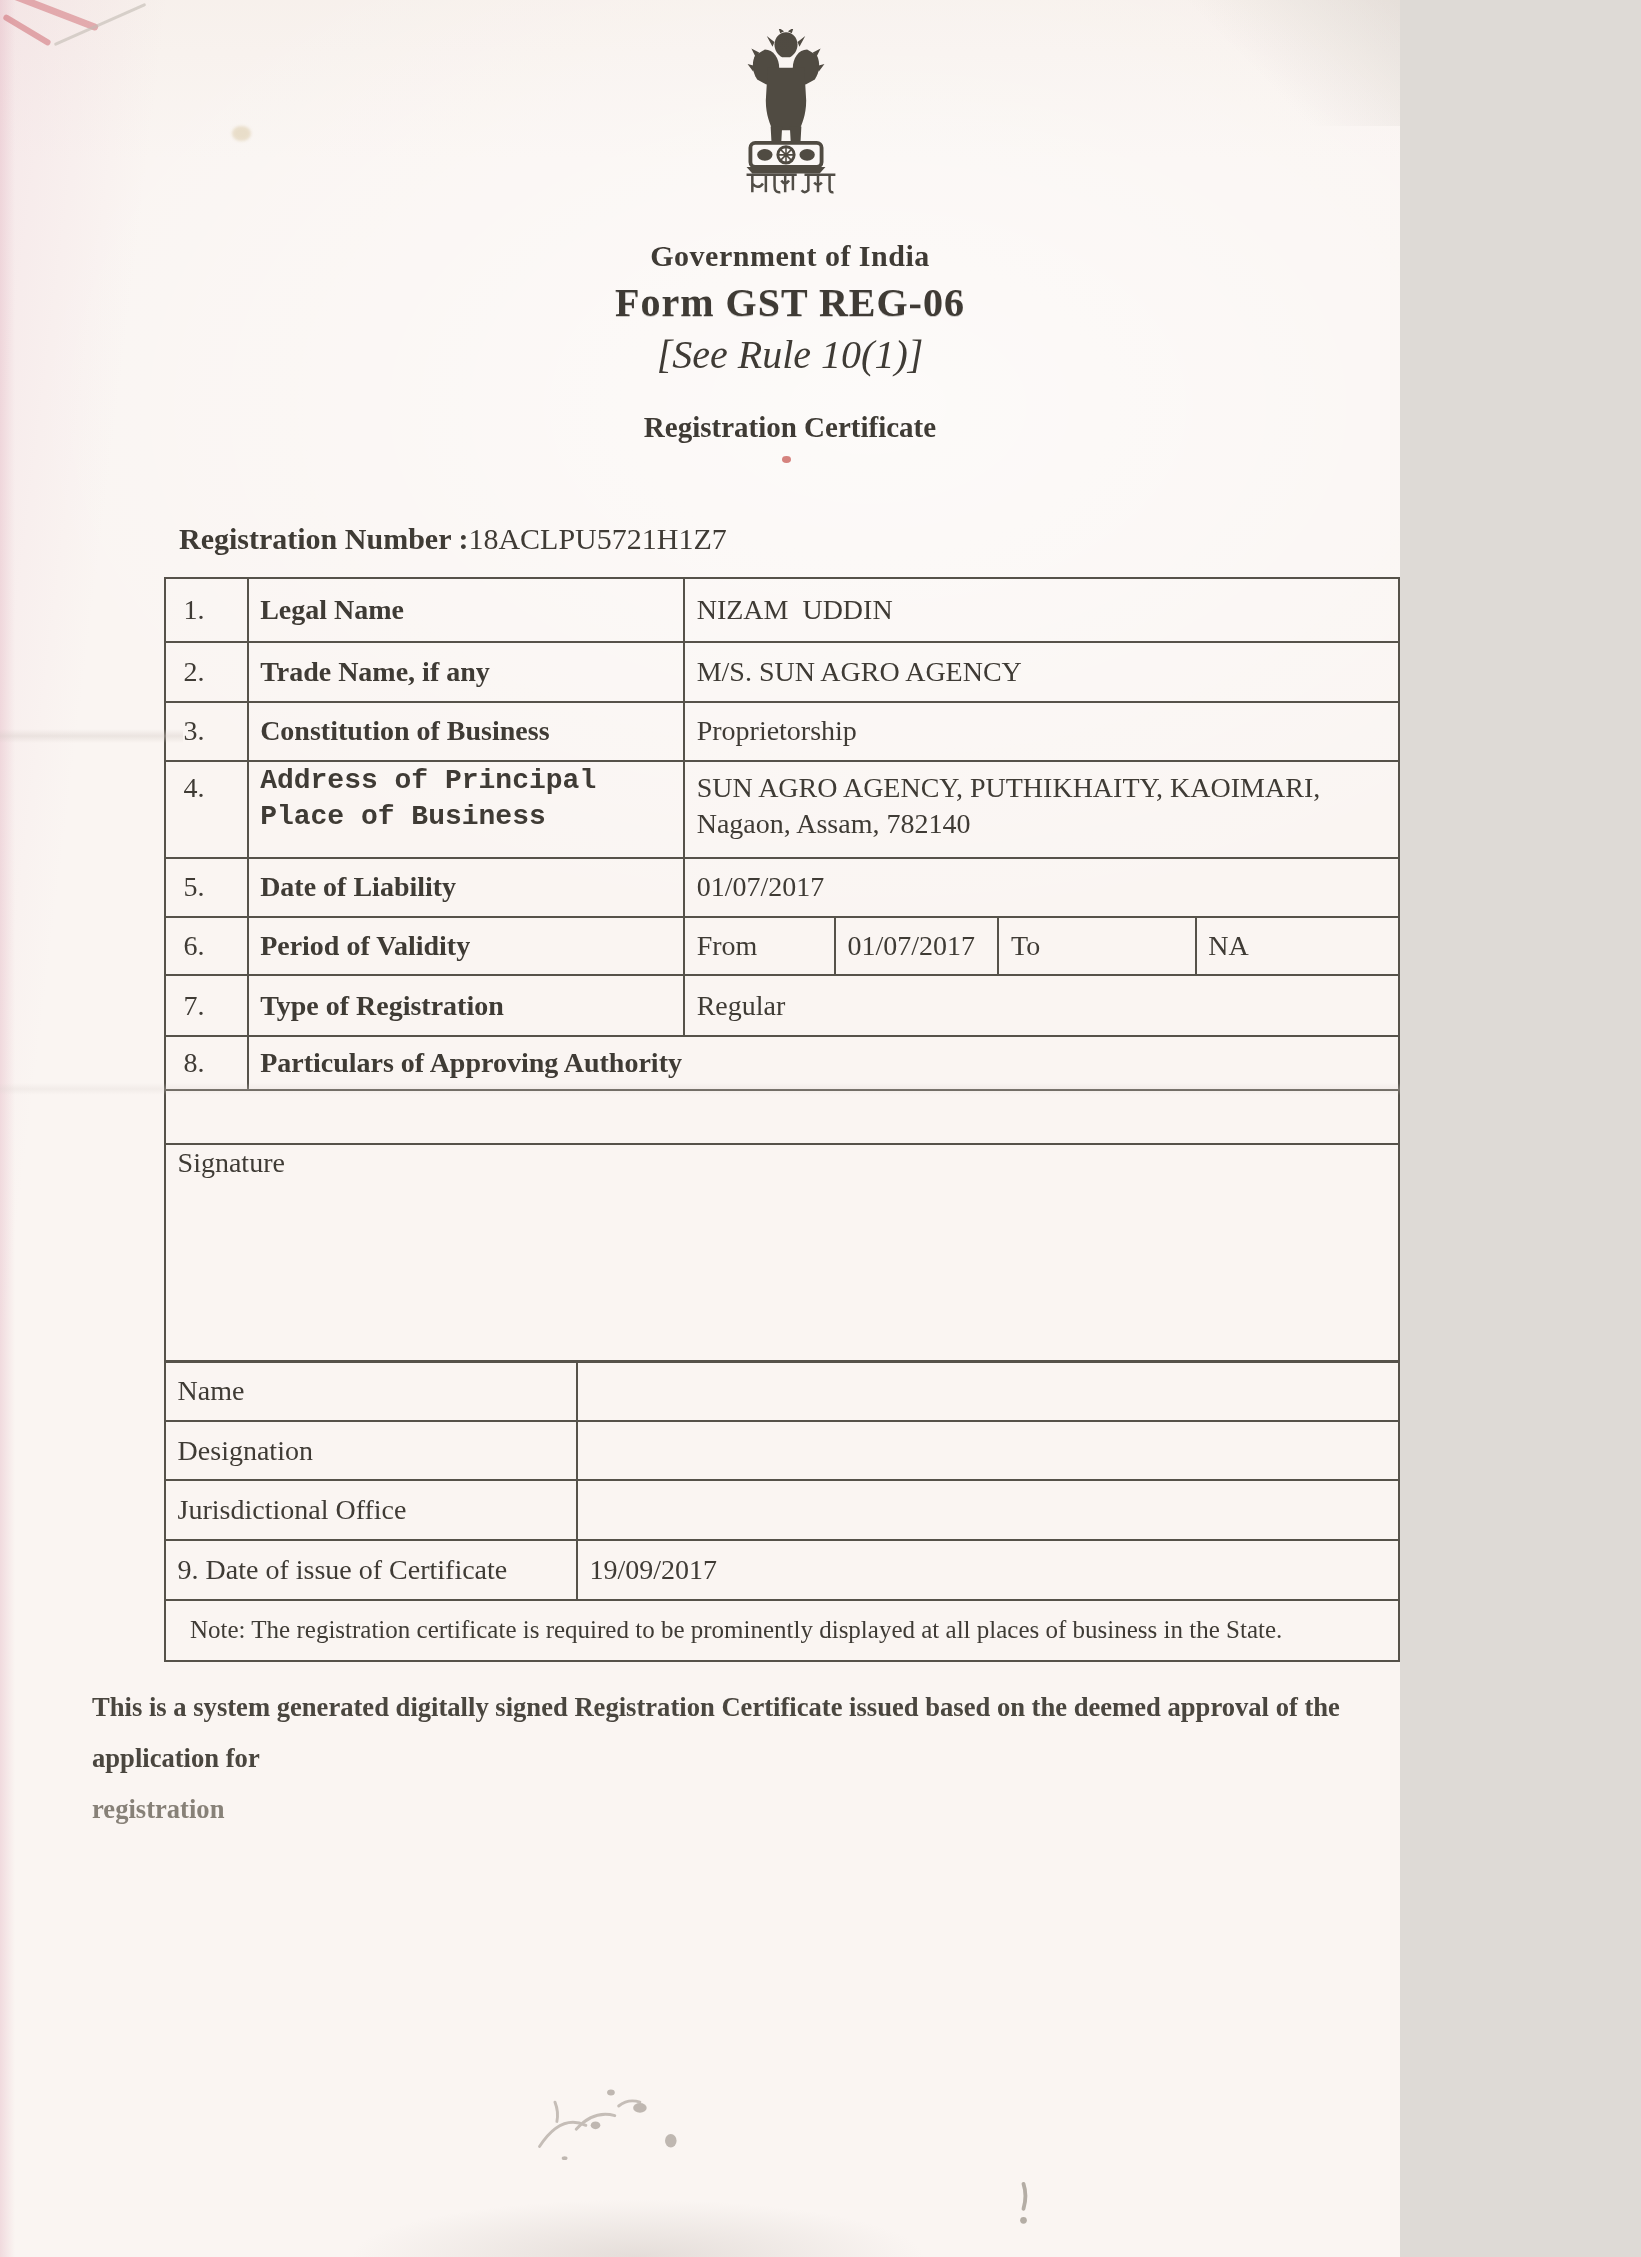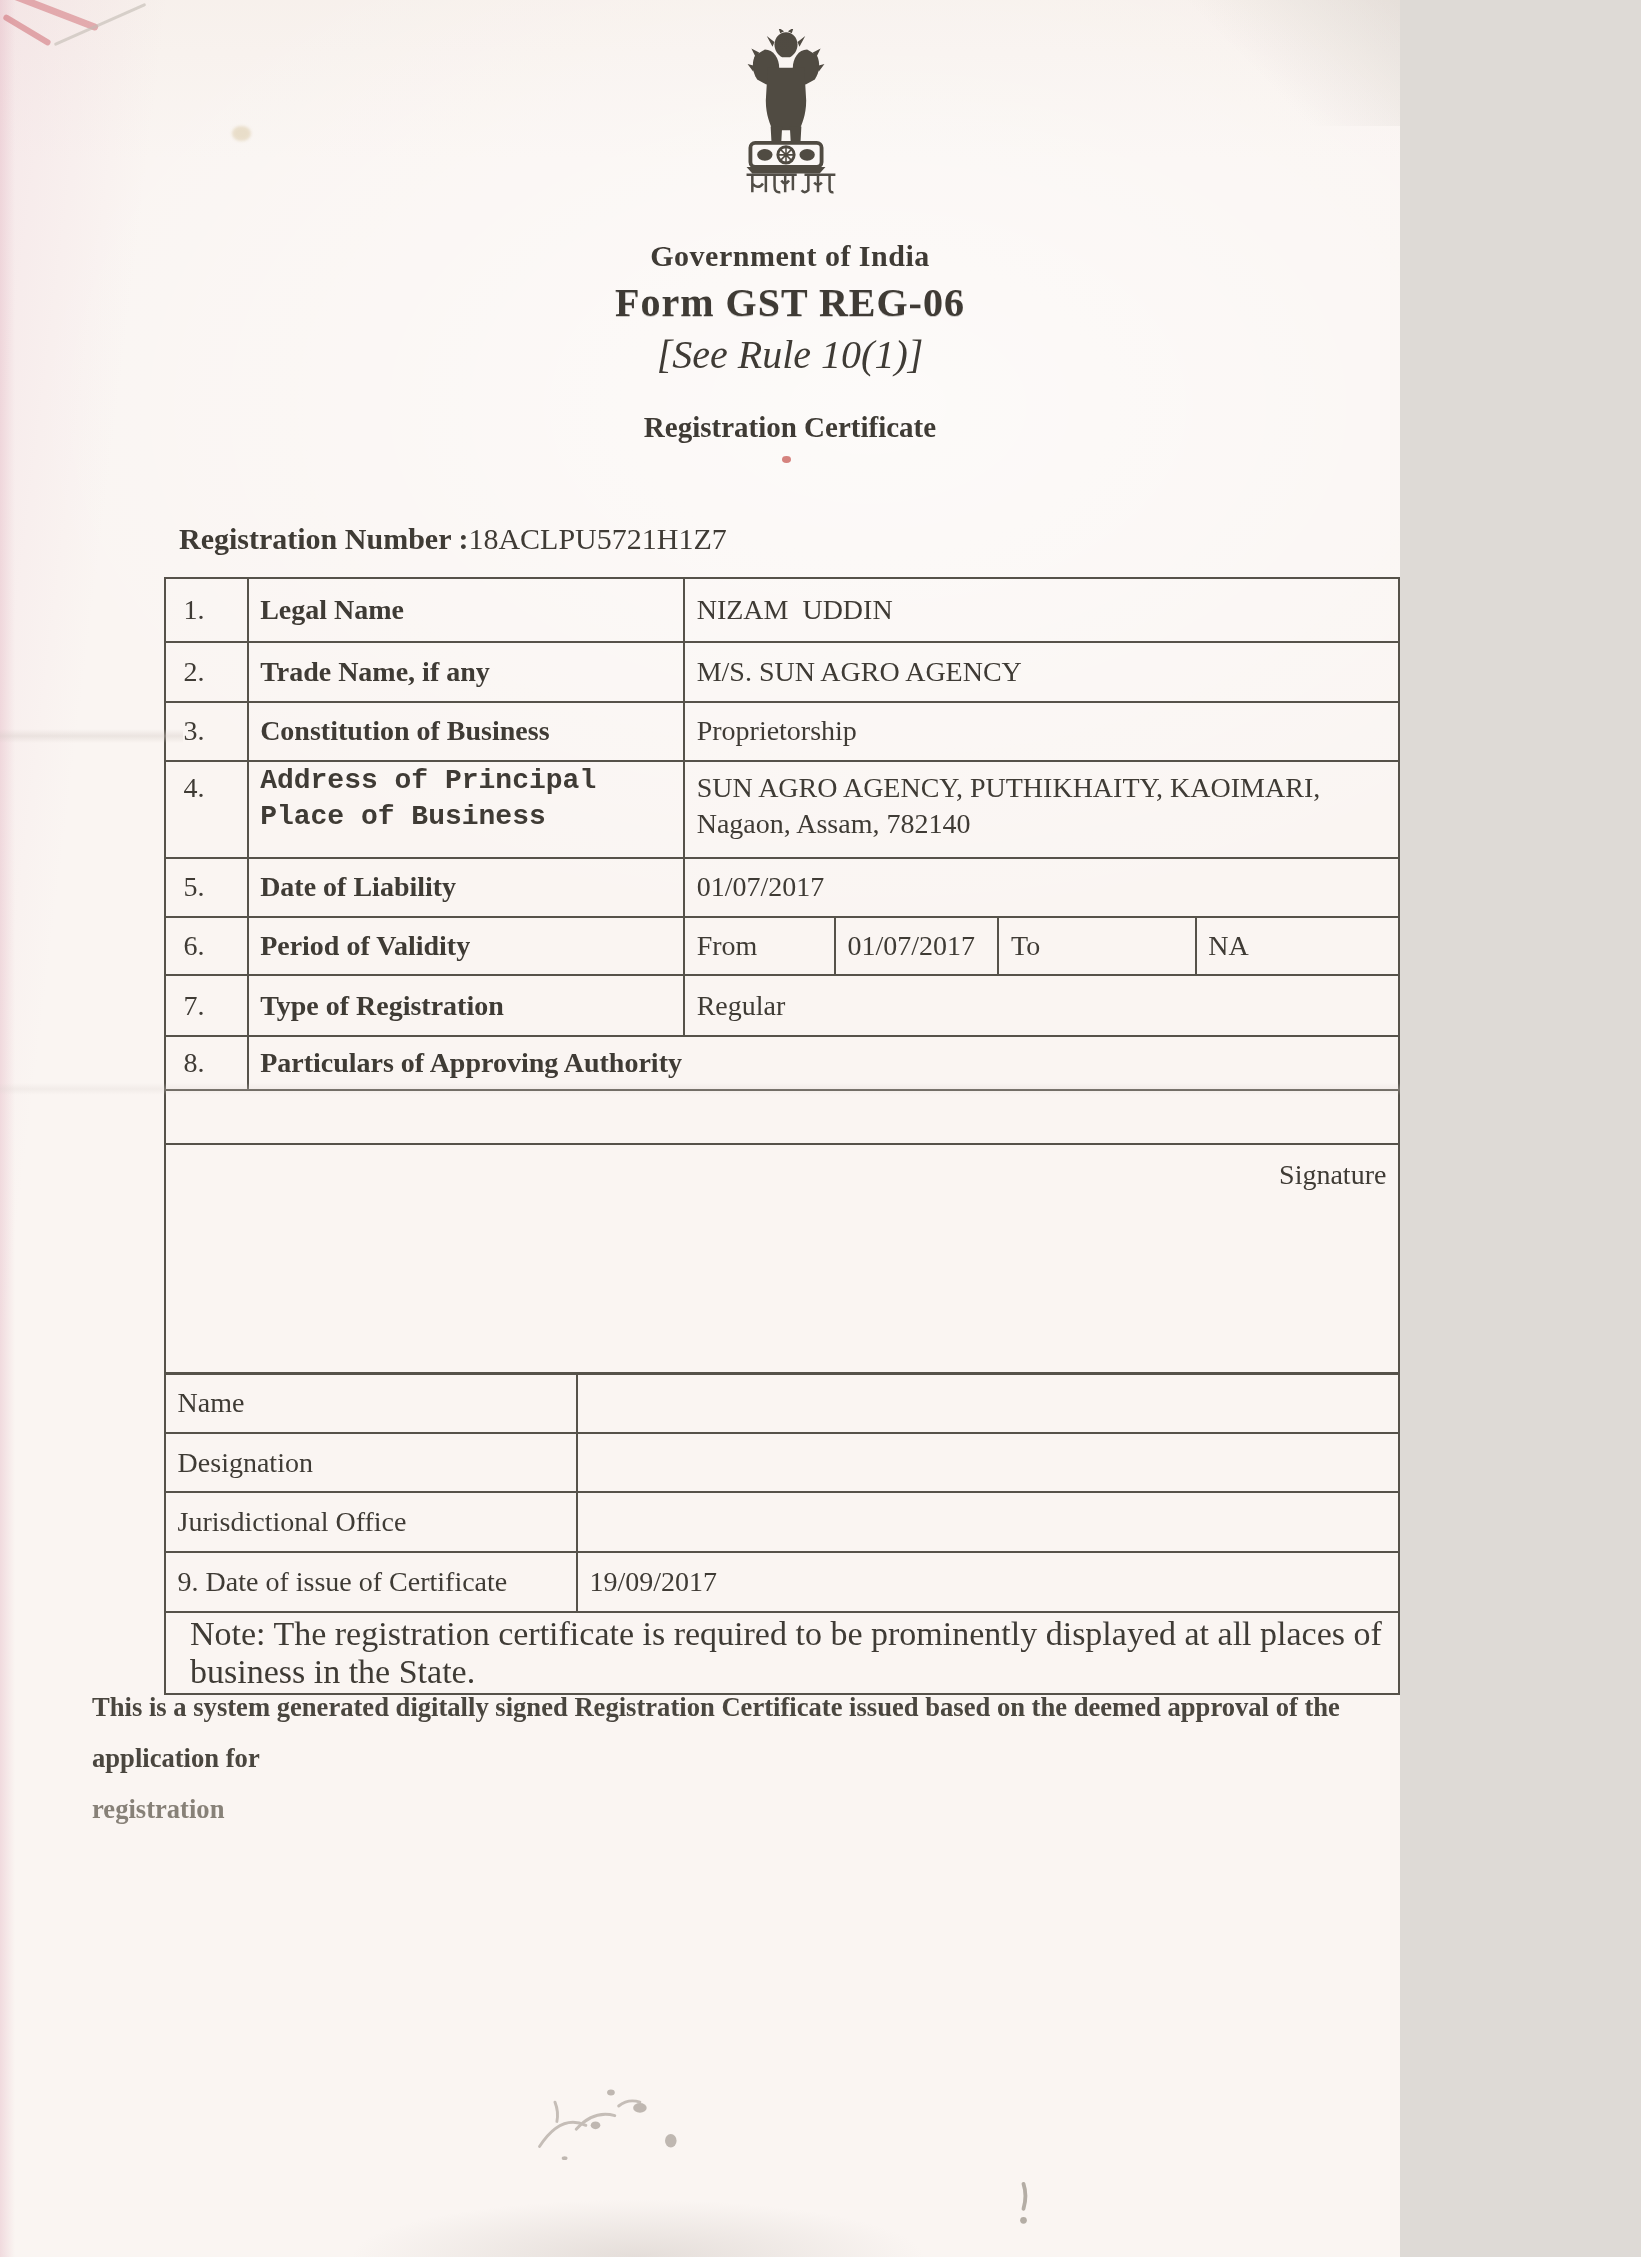"Signature" td.sig { padding-top: 14px -> 2px; text-align: right -> none }
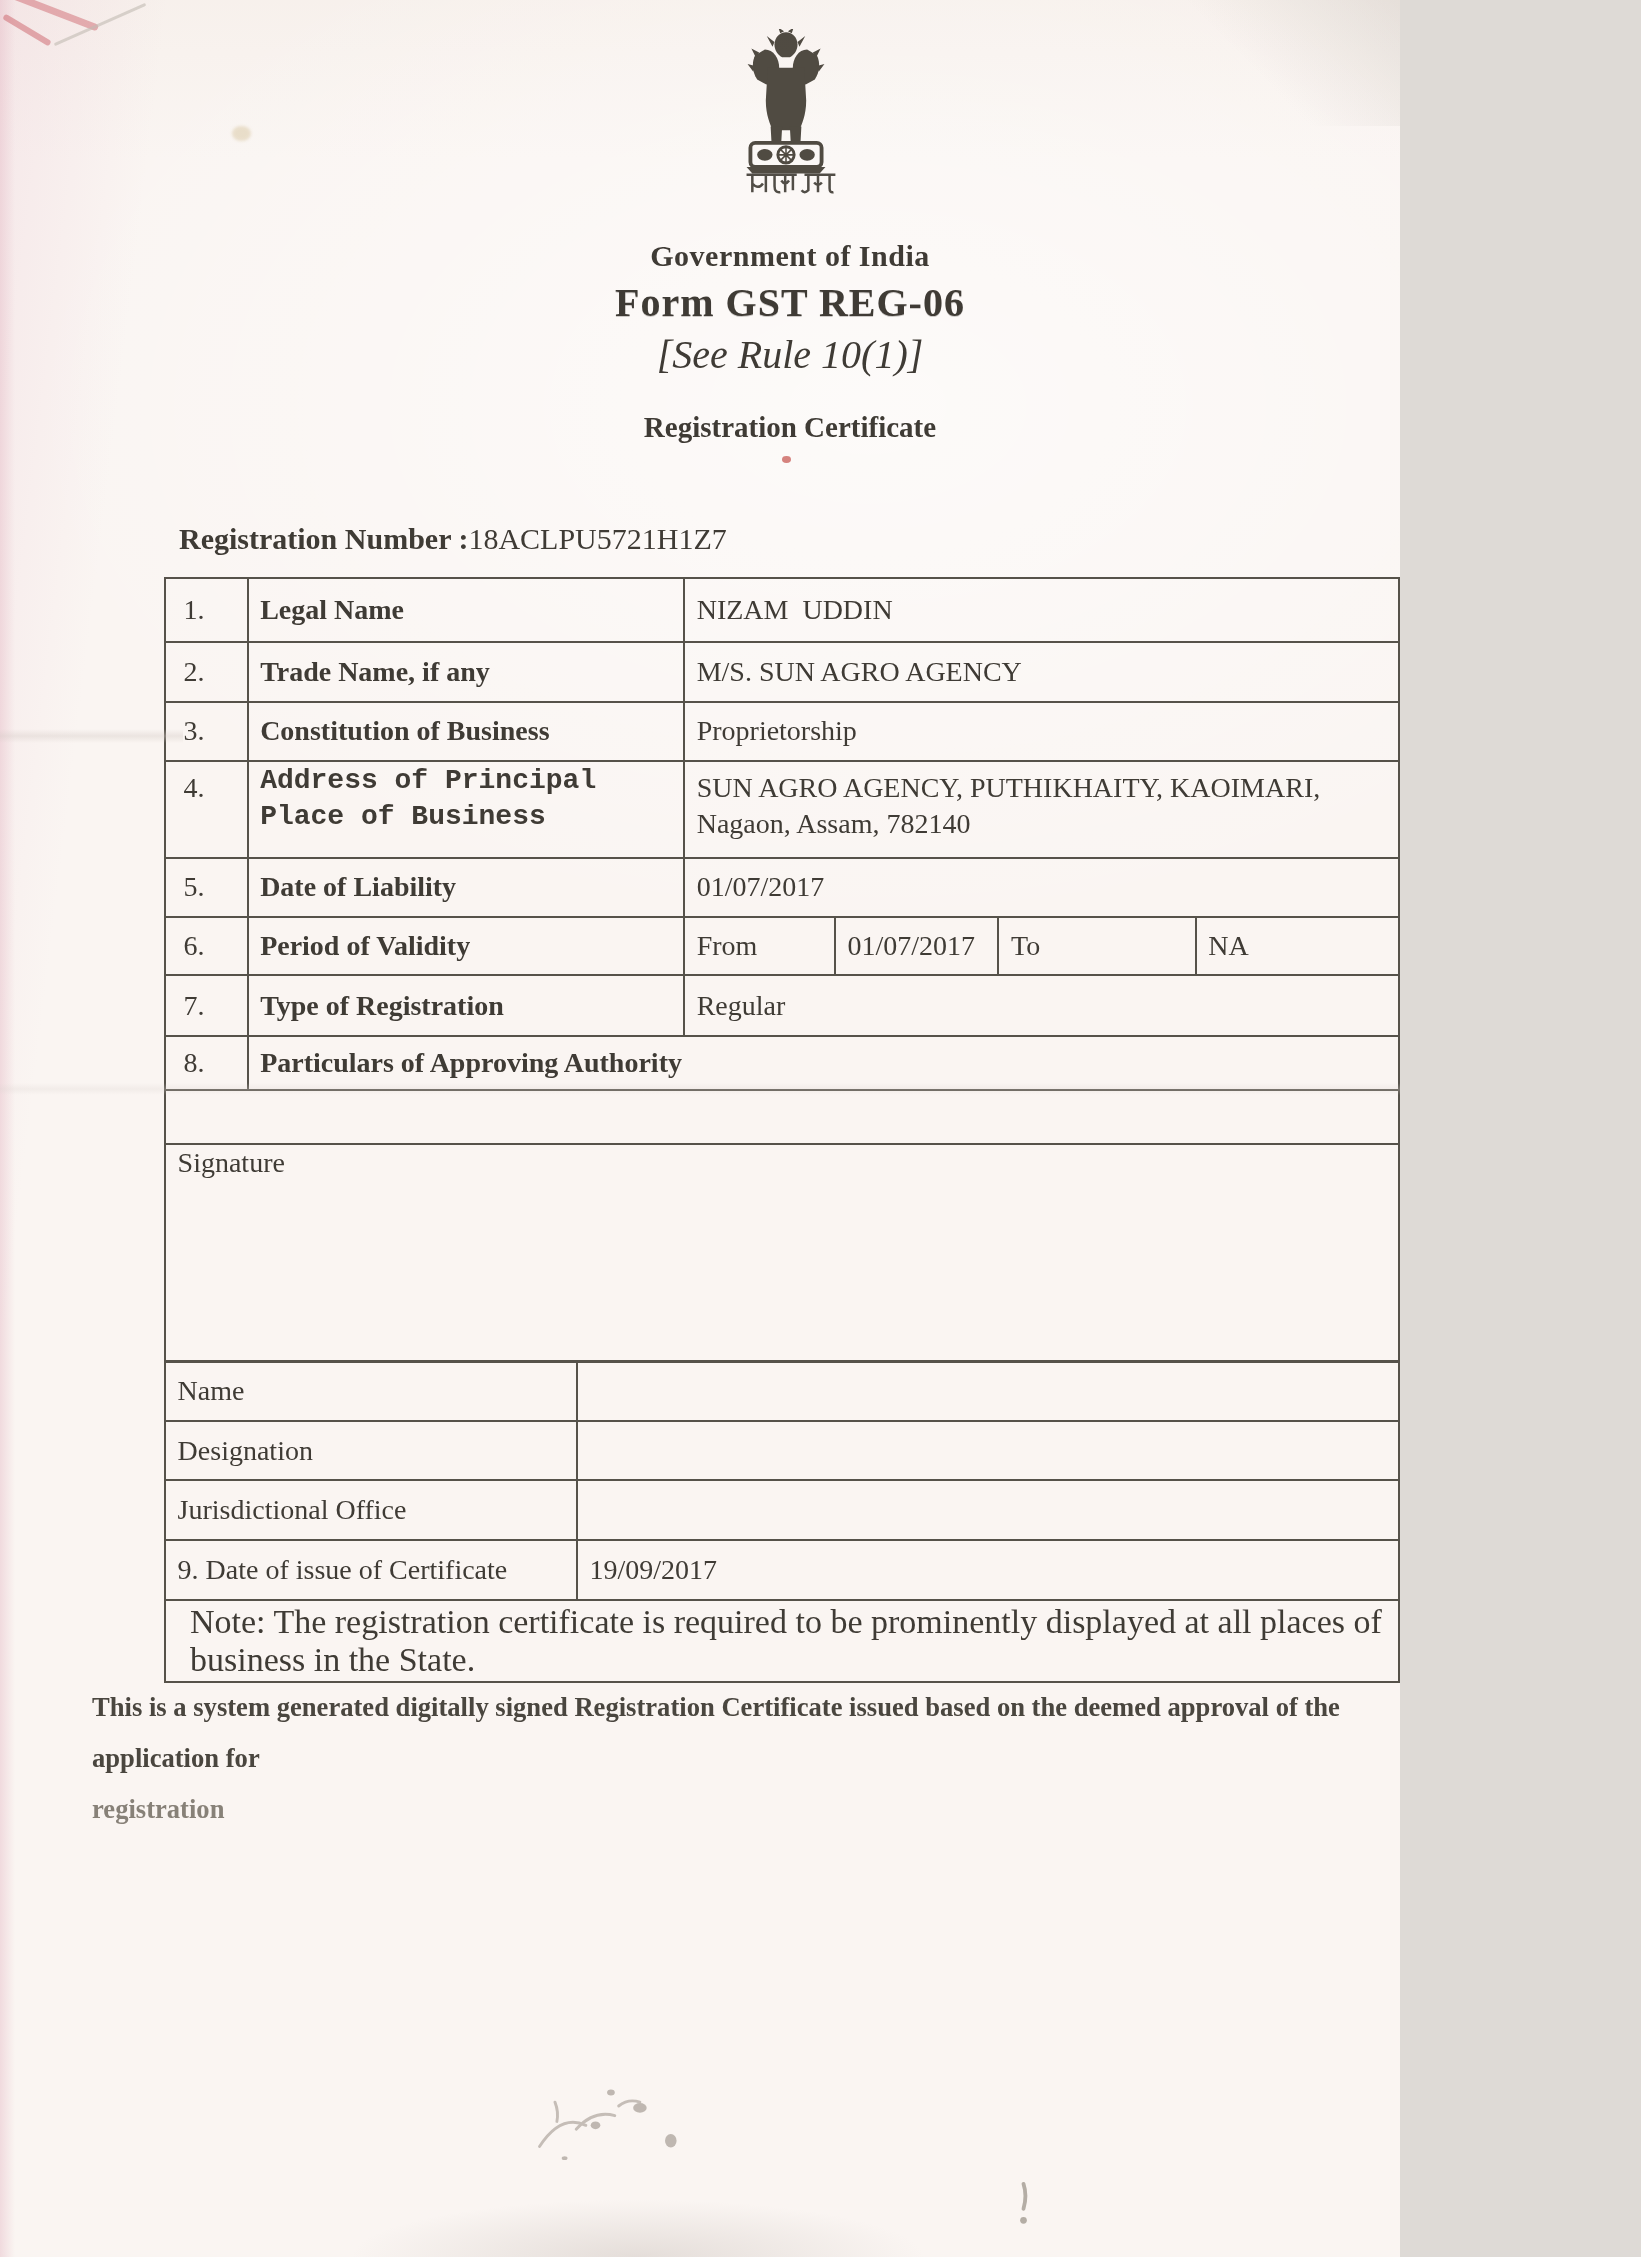"Note: The registration certificate is" td.notecell { font-size: 34px -> 25px }
